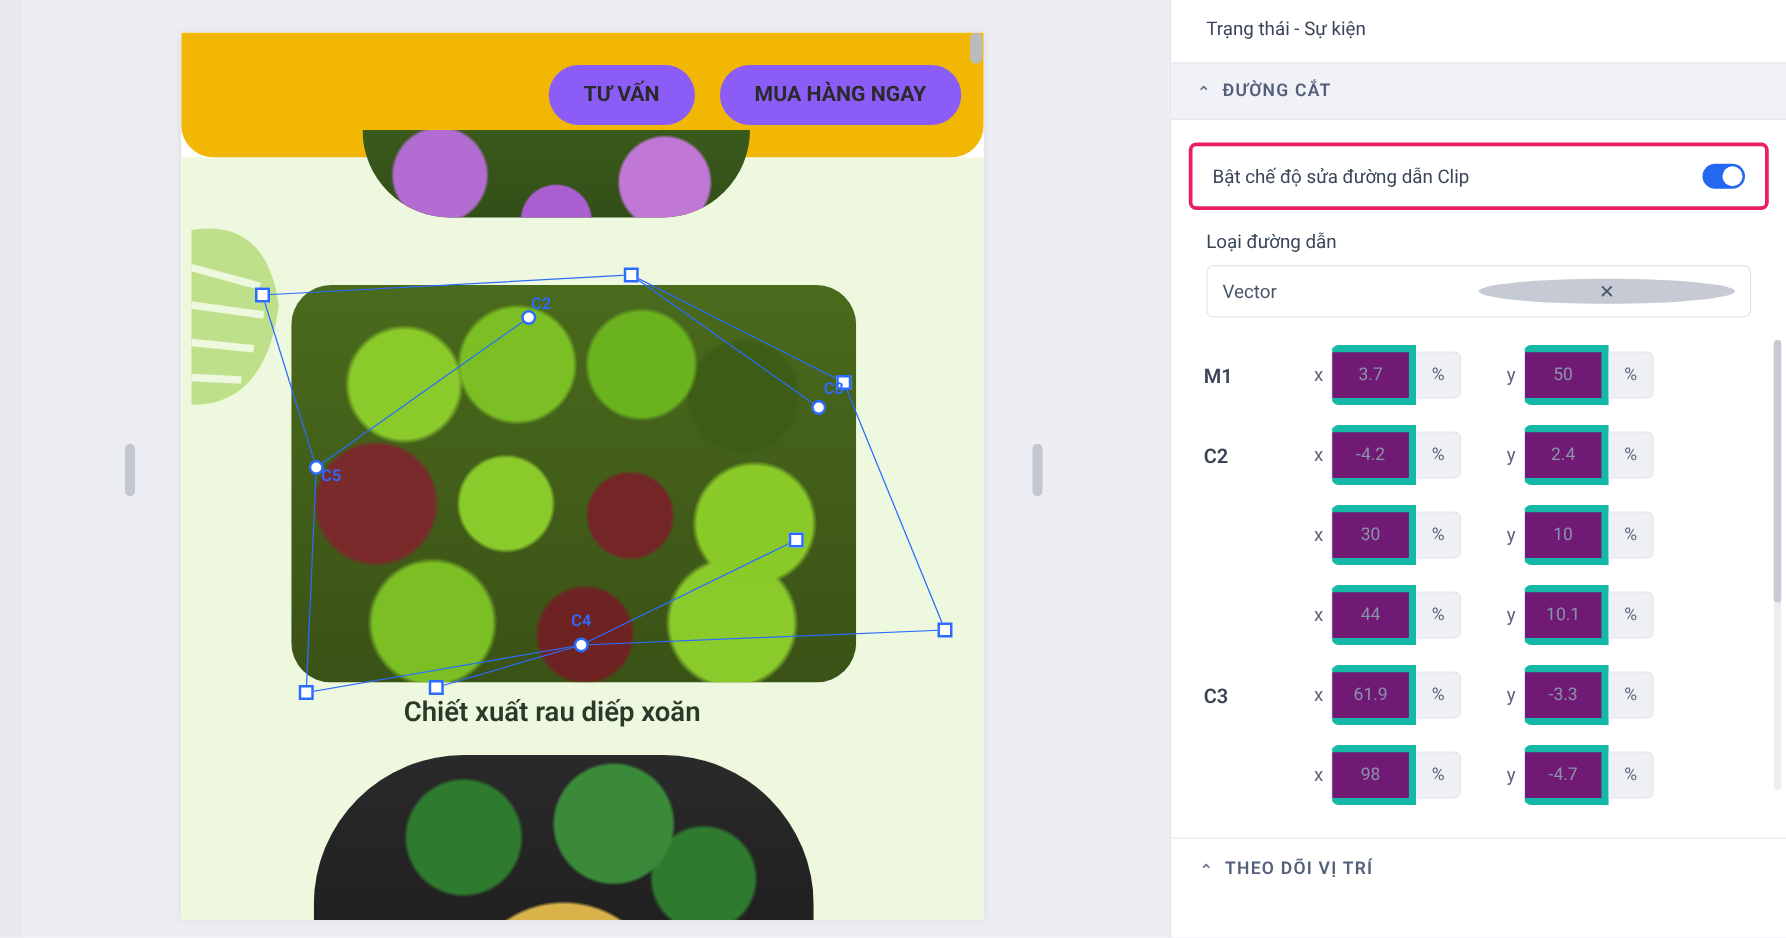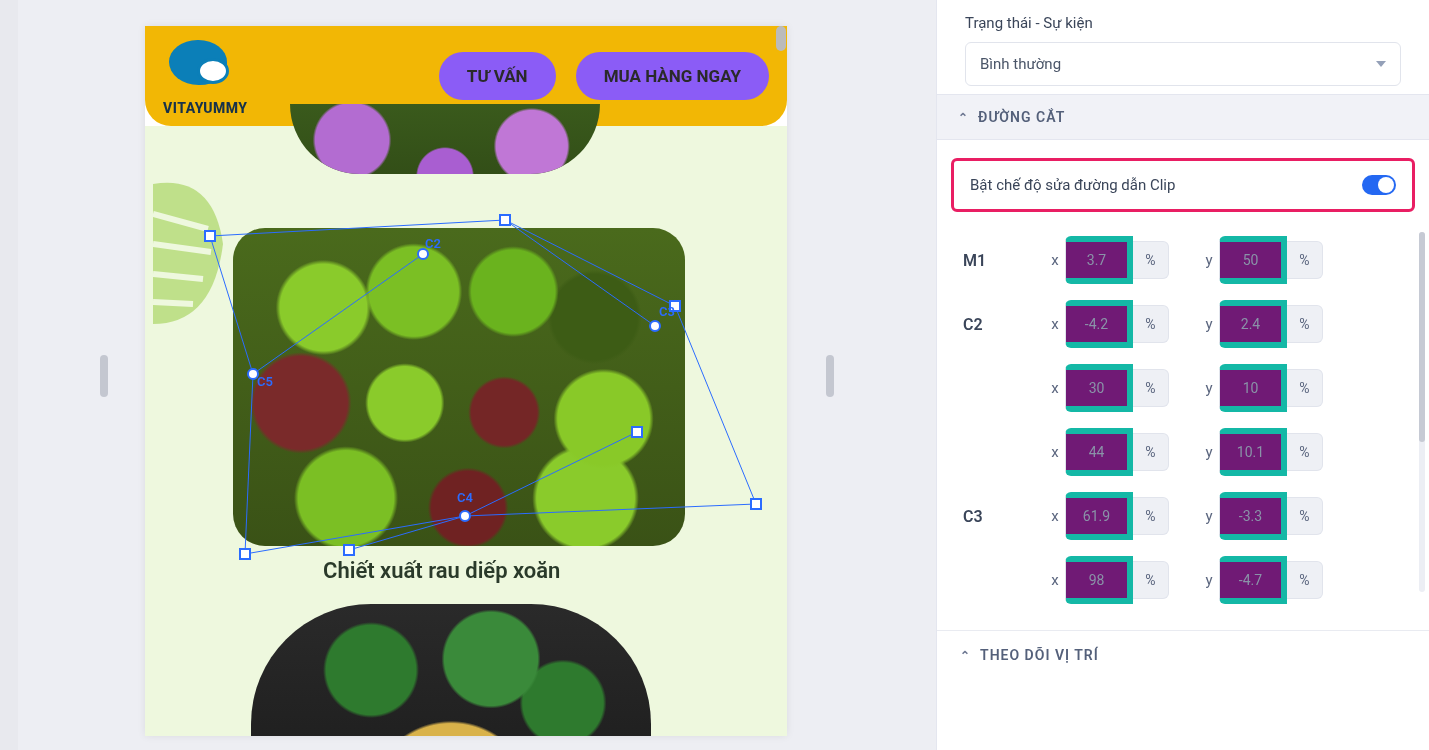"Bình thường" div.select { html: <div> <span>Bình thường</span> <span></span> </div> -> none }
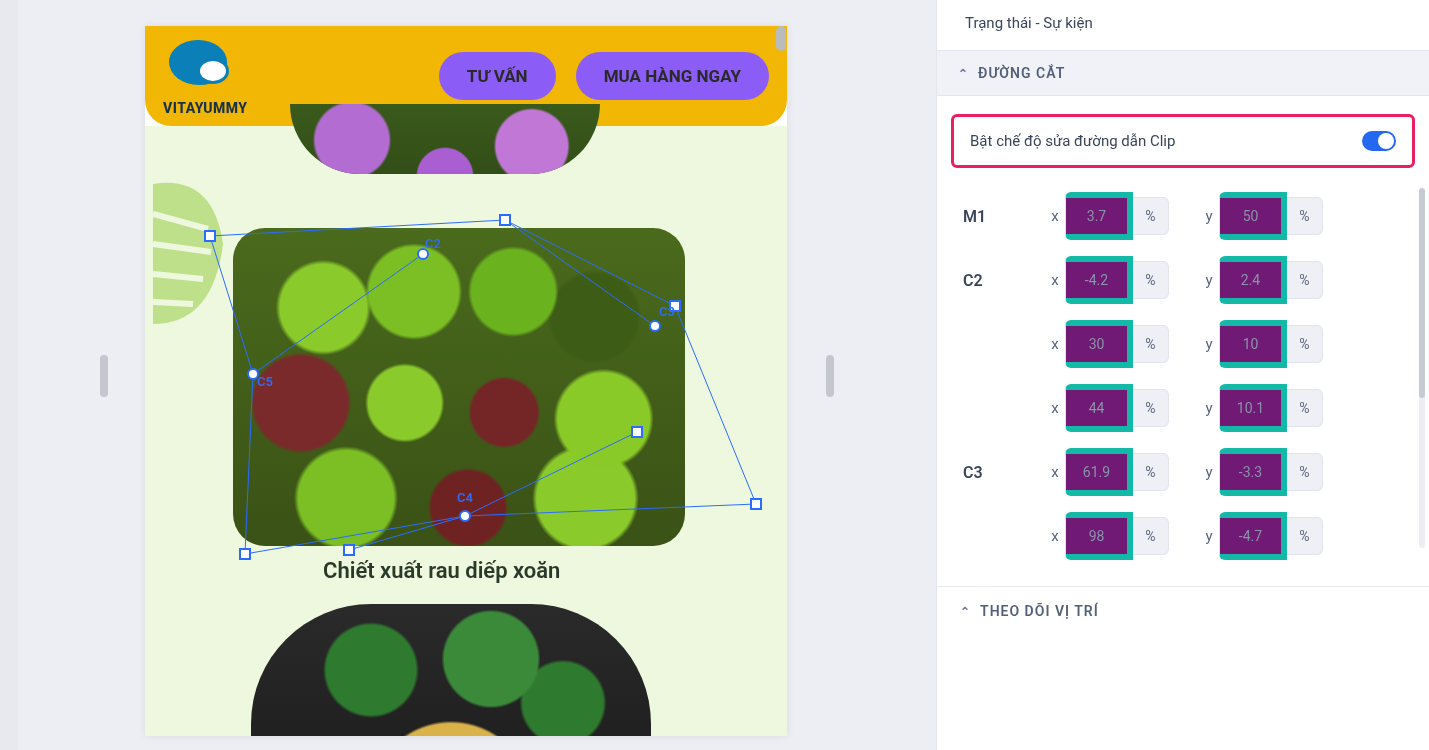"VITAYUMMY" div.logo { html: <div> <div></div> <div></div> <div><span>VITA</span><span>YUMMY</span></div> </div> -> none }
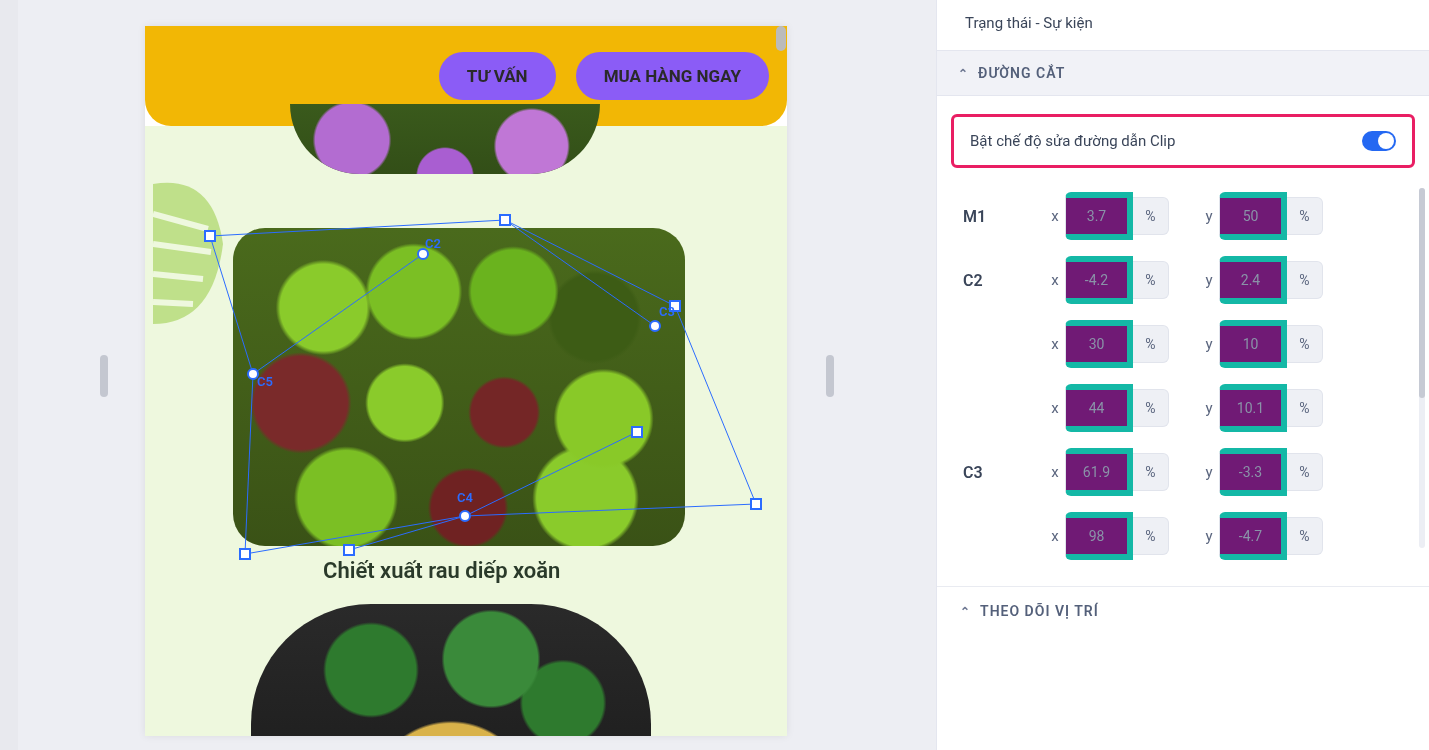"Loại đường dẫn" div.pathtype { html: none -> <div> <div>Loại đường dẫn</div> <div> <span>Vector</span> <span>✕</span> </div> </div> }
